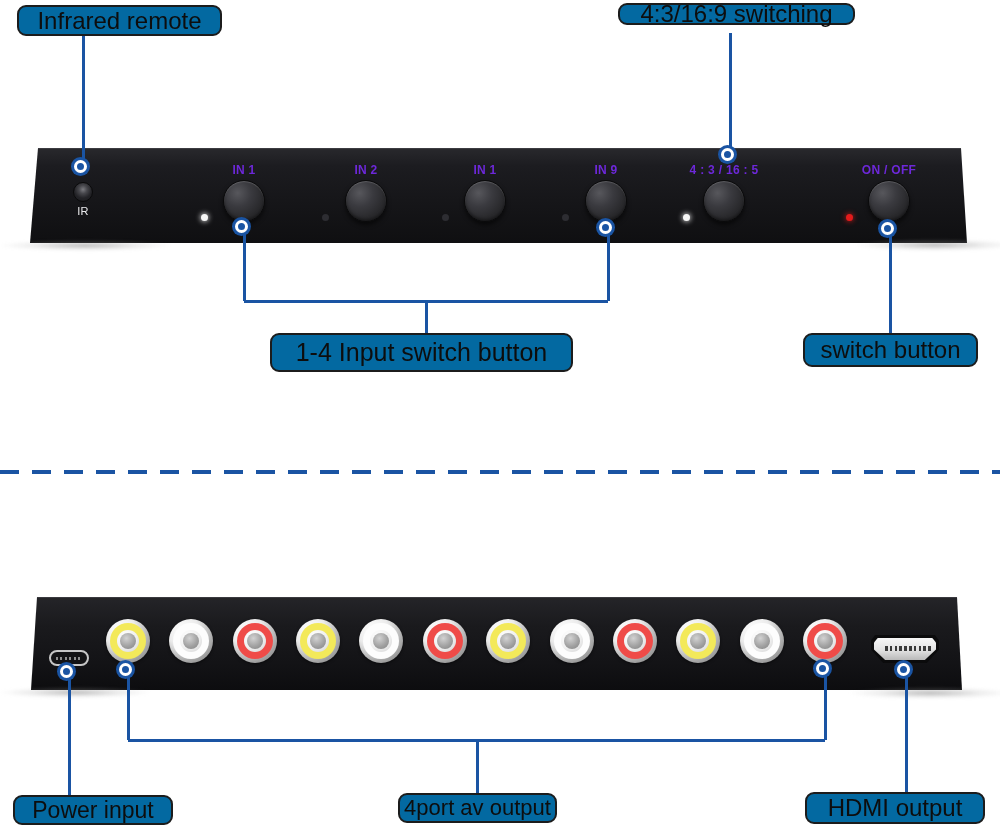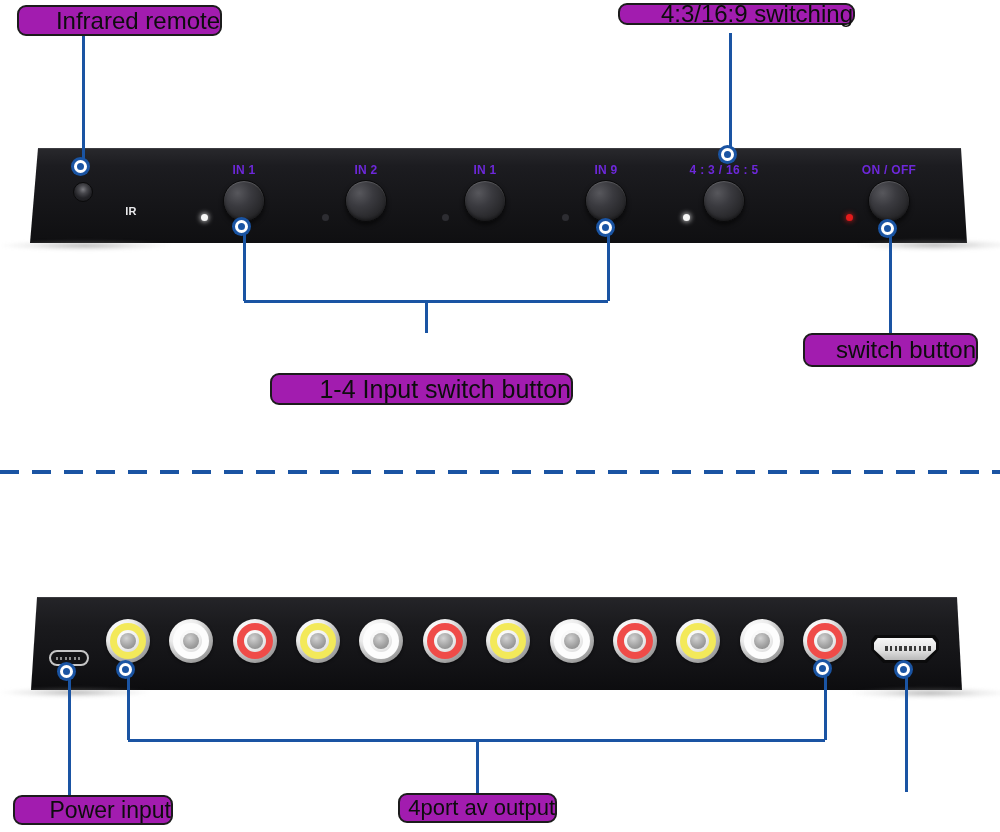"Infrared remote" .callout { background: #a21caf -> #0369a1; justify-content: flex-end -> center }
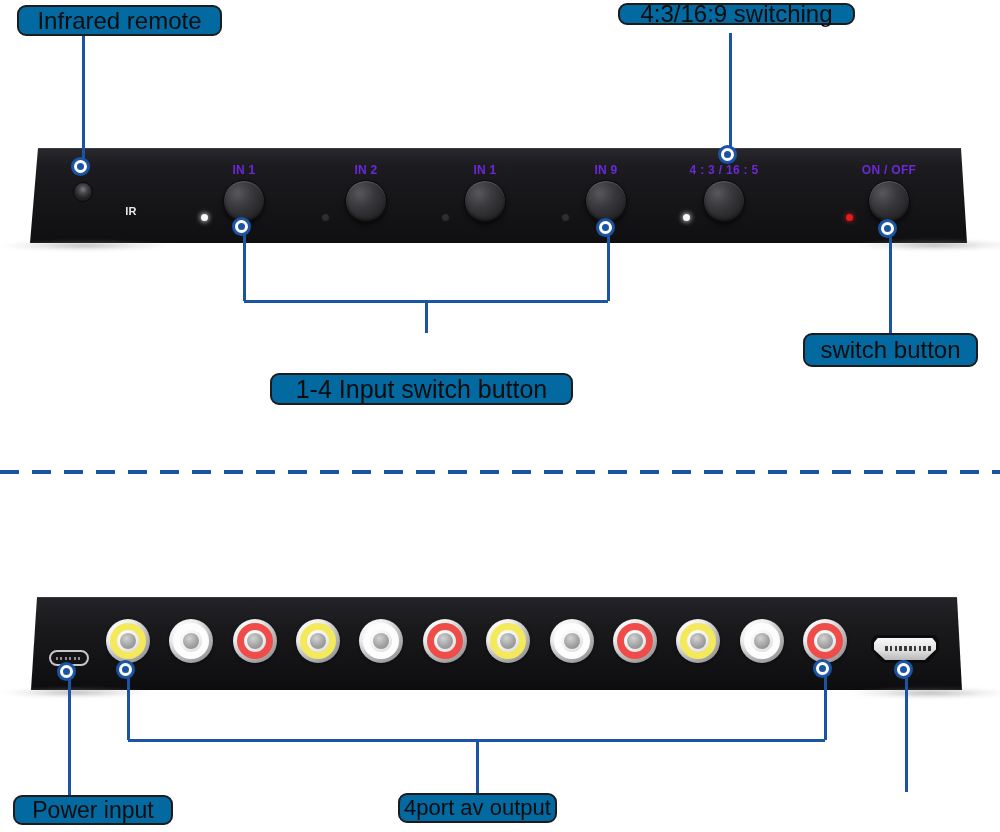"IR" .panel-text { font-weight: bold -> normal; margin-left: 48px -> none }
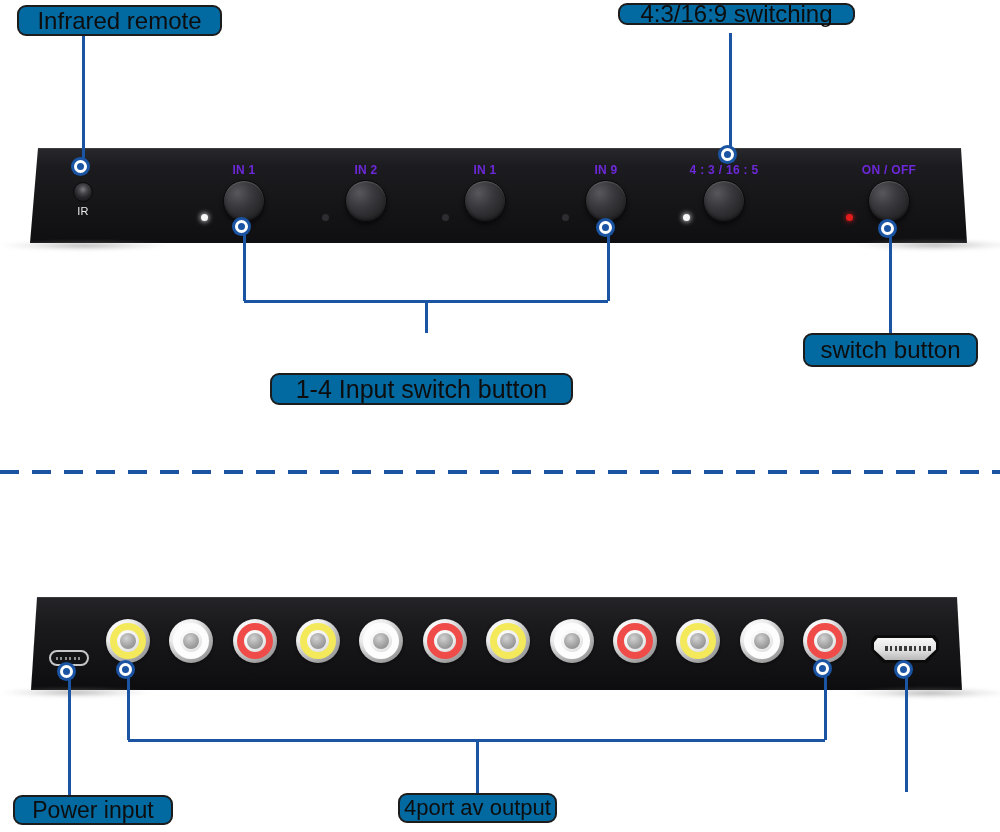"1-4 Input switch button" div.callout { height: 32px -> 39px; margin-top: 40px -> none }
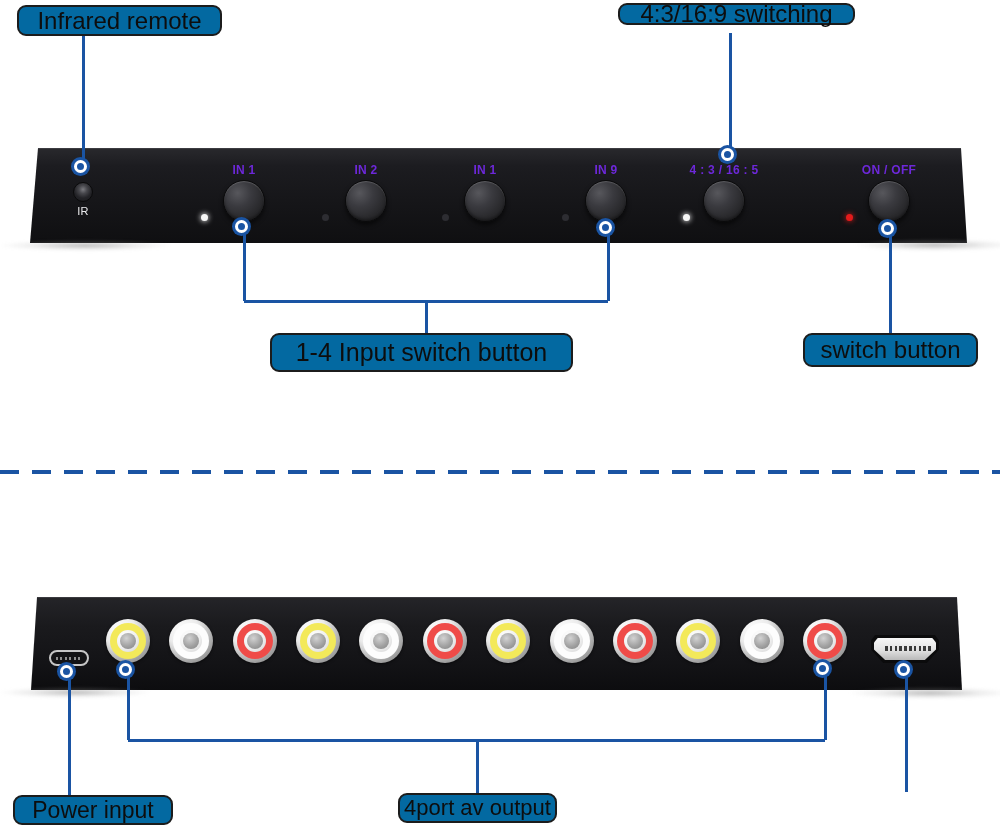"HDMI output" div.callout { html: none -> <div> <span>HDMI output</span> </div> }
